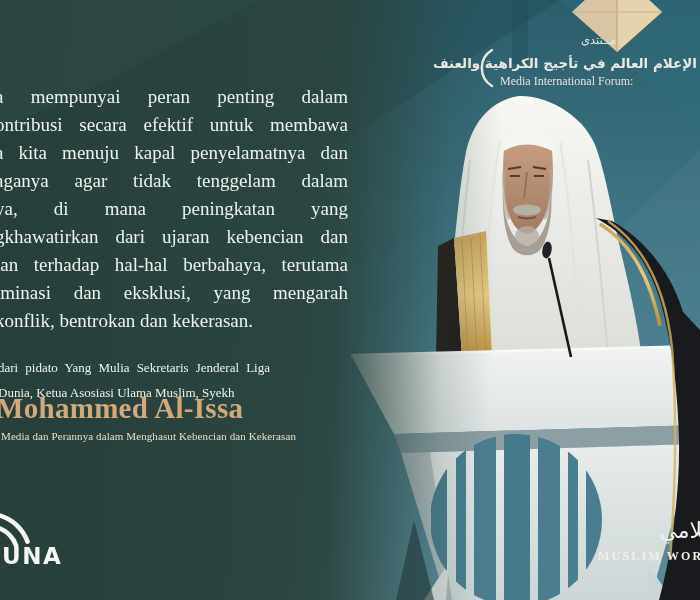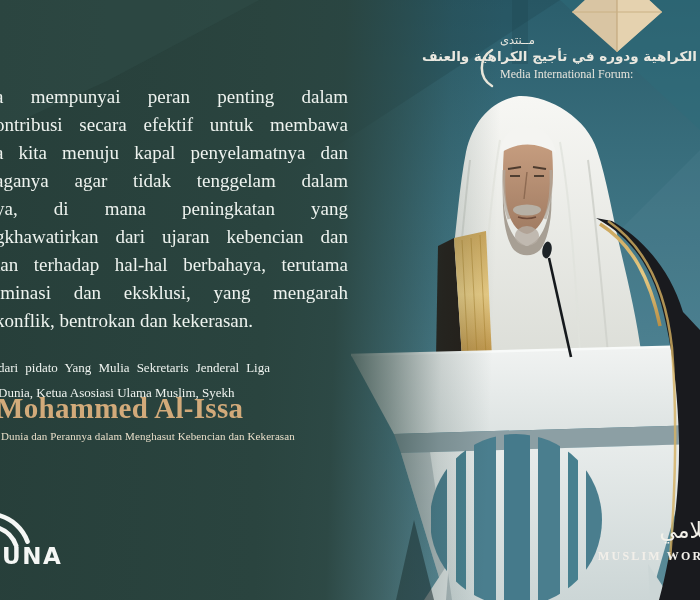"مــنتدى" .f-ar-small { margin-bottom: 1px -> 8px; text-align: left -> center }
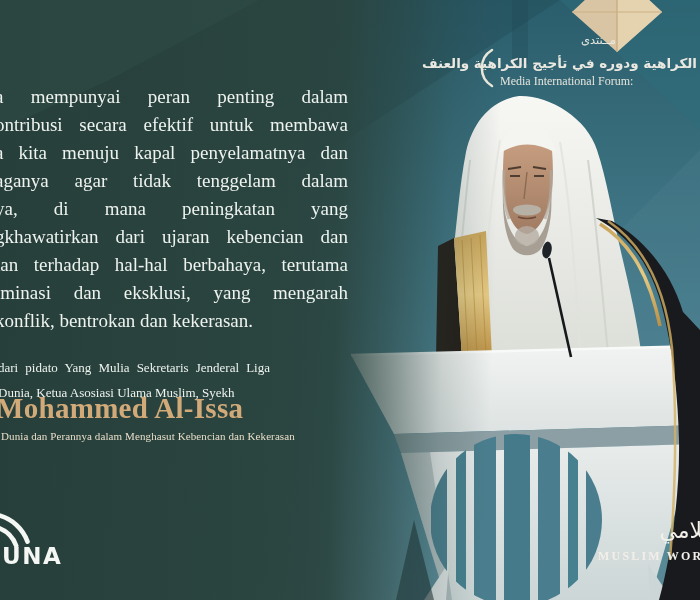"الكراهية ودوره في تأجيج الكراهية" div.f-ar-main { text: الكراهية ودوره -> الإعلام العالم }
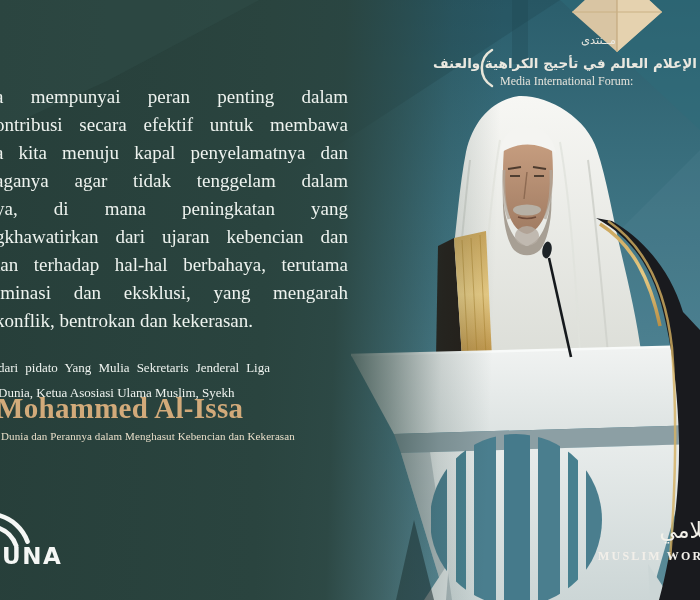"Dunia dan Perannya dalam Menghasut" div.speaker-topic { text: Dunia -> Media }
